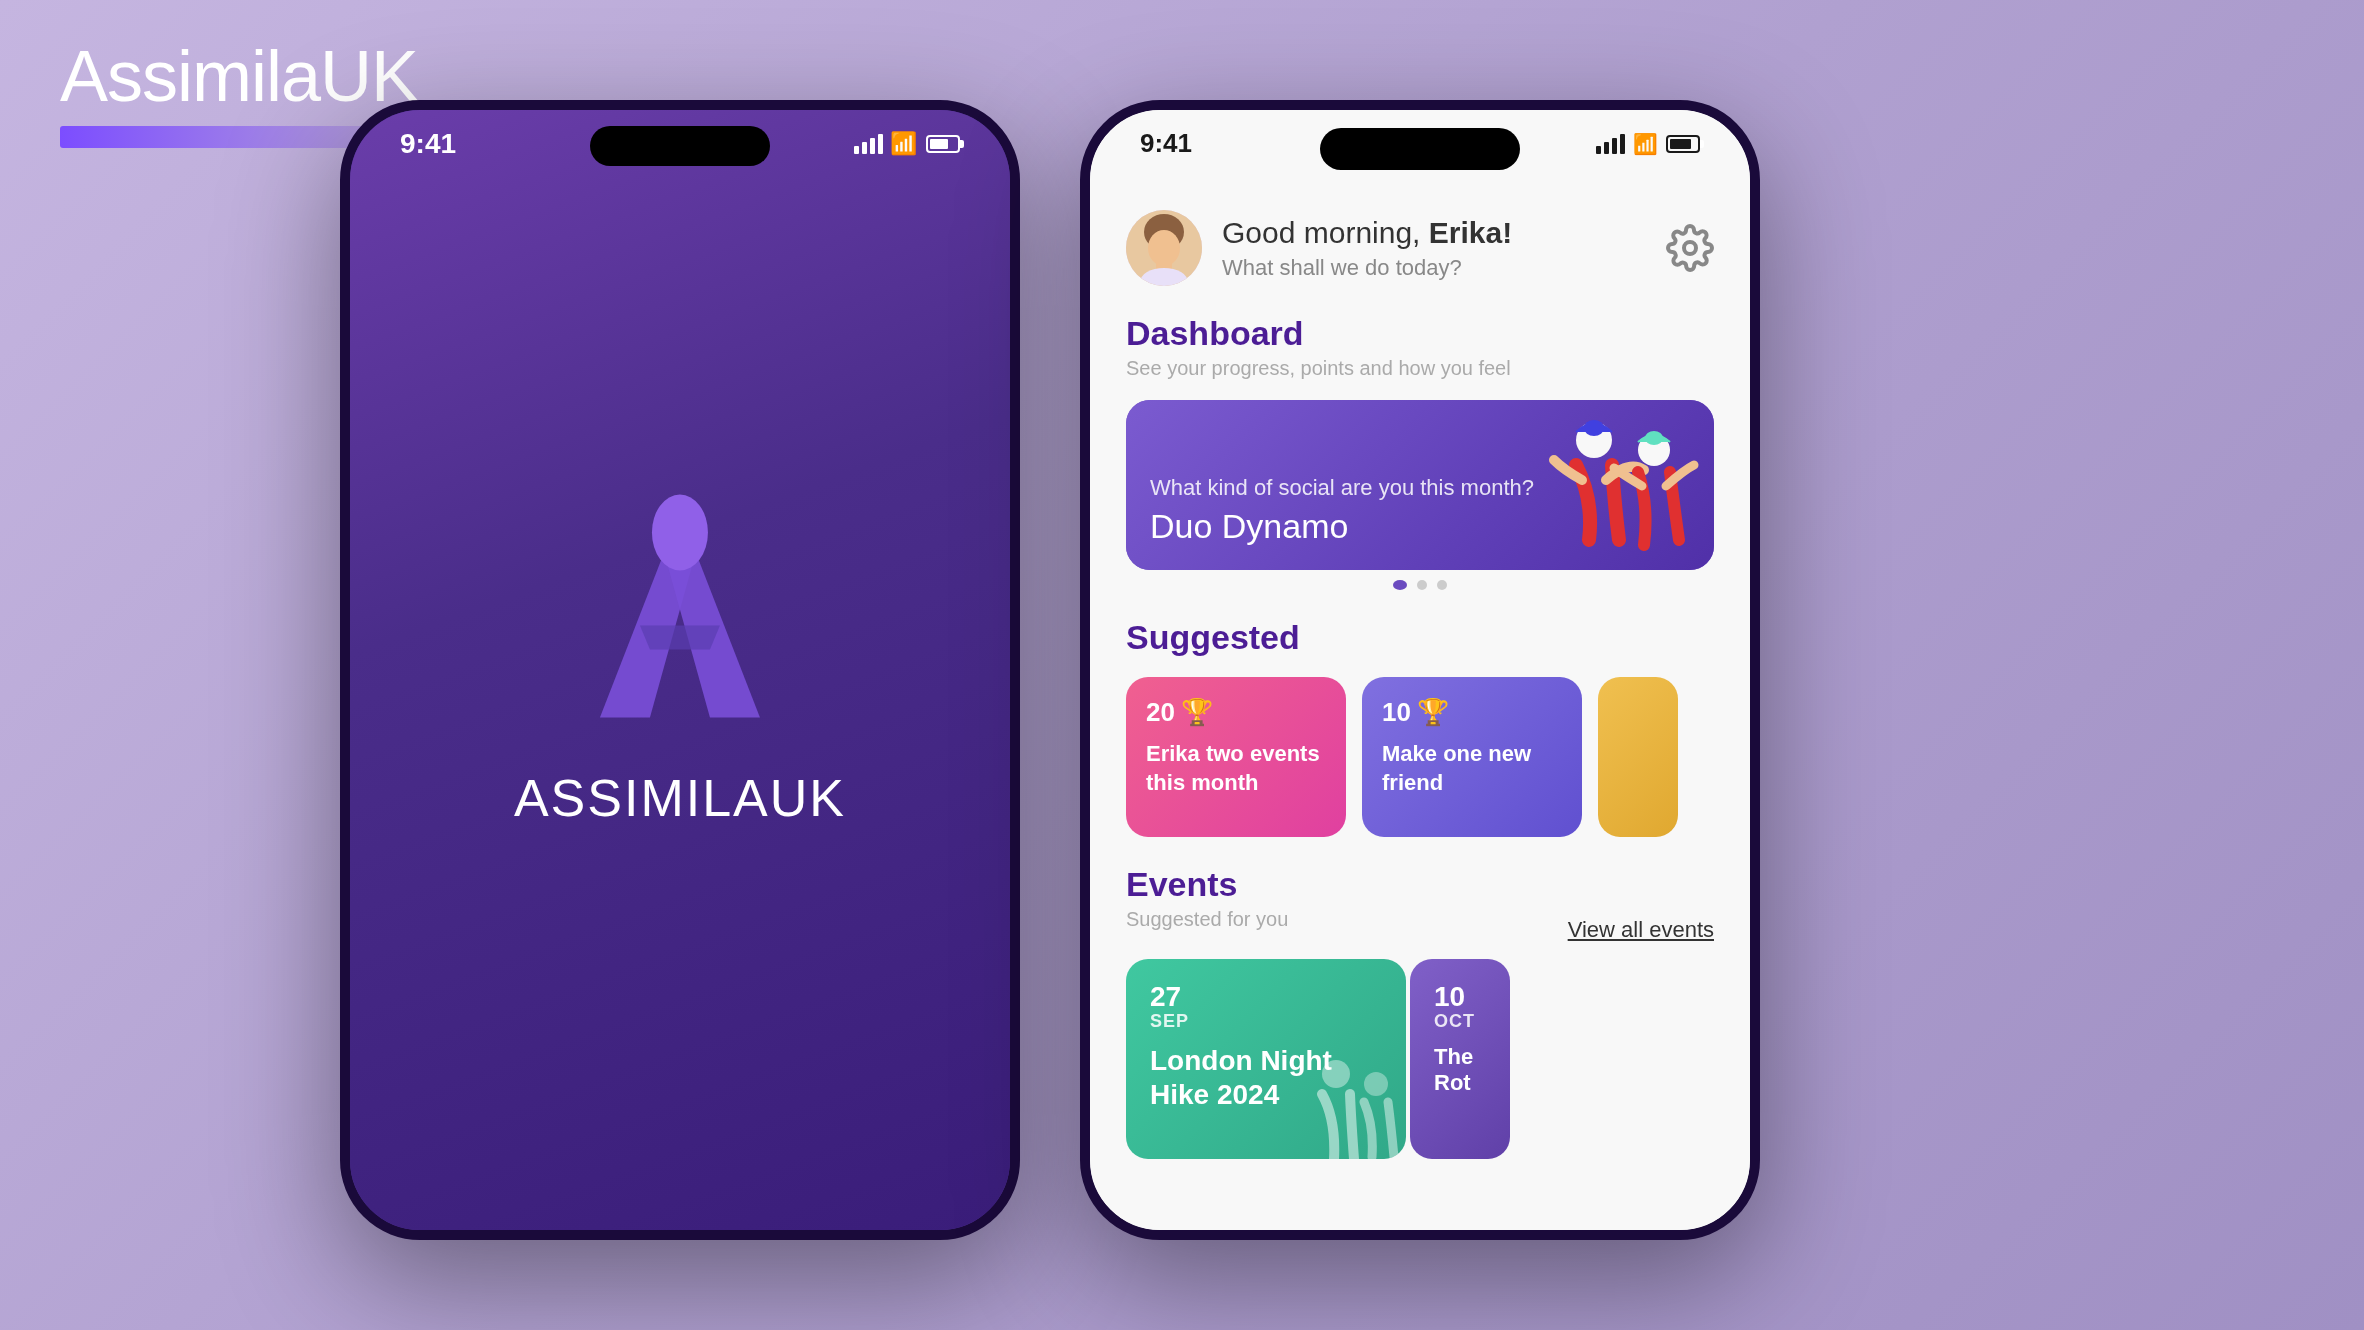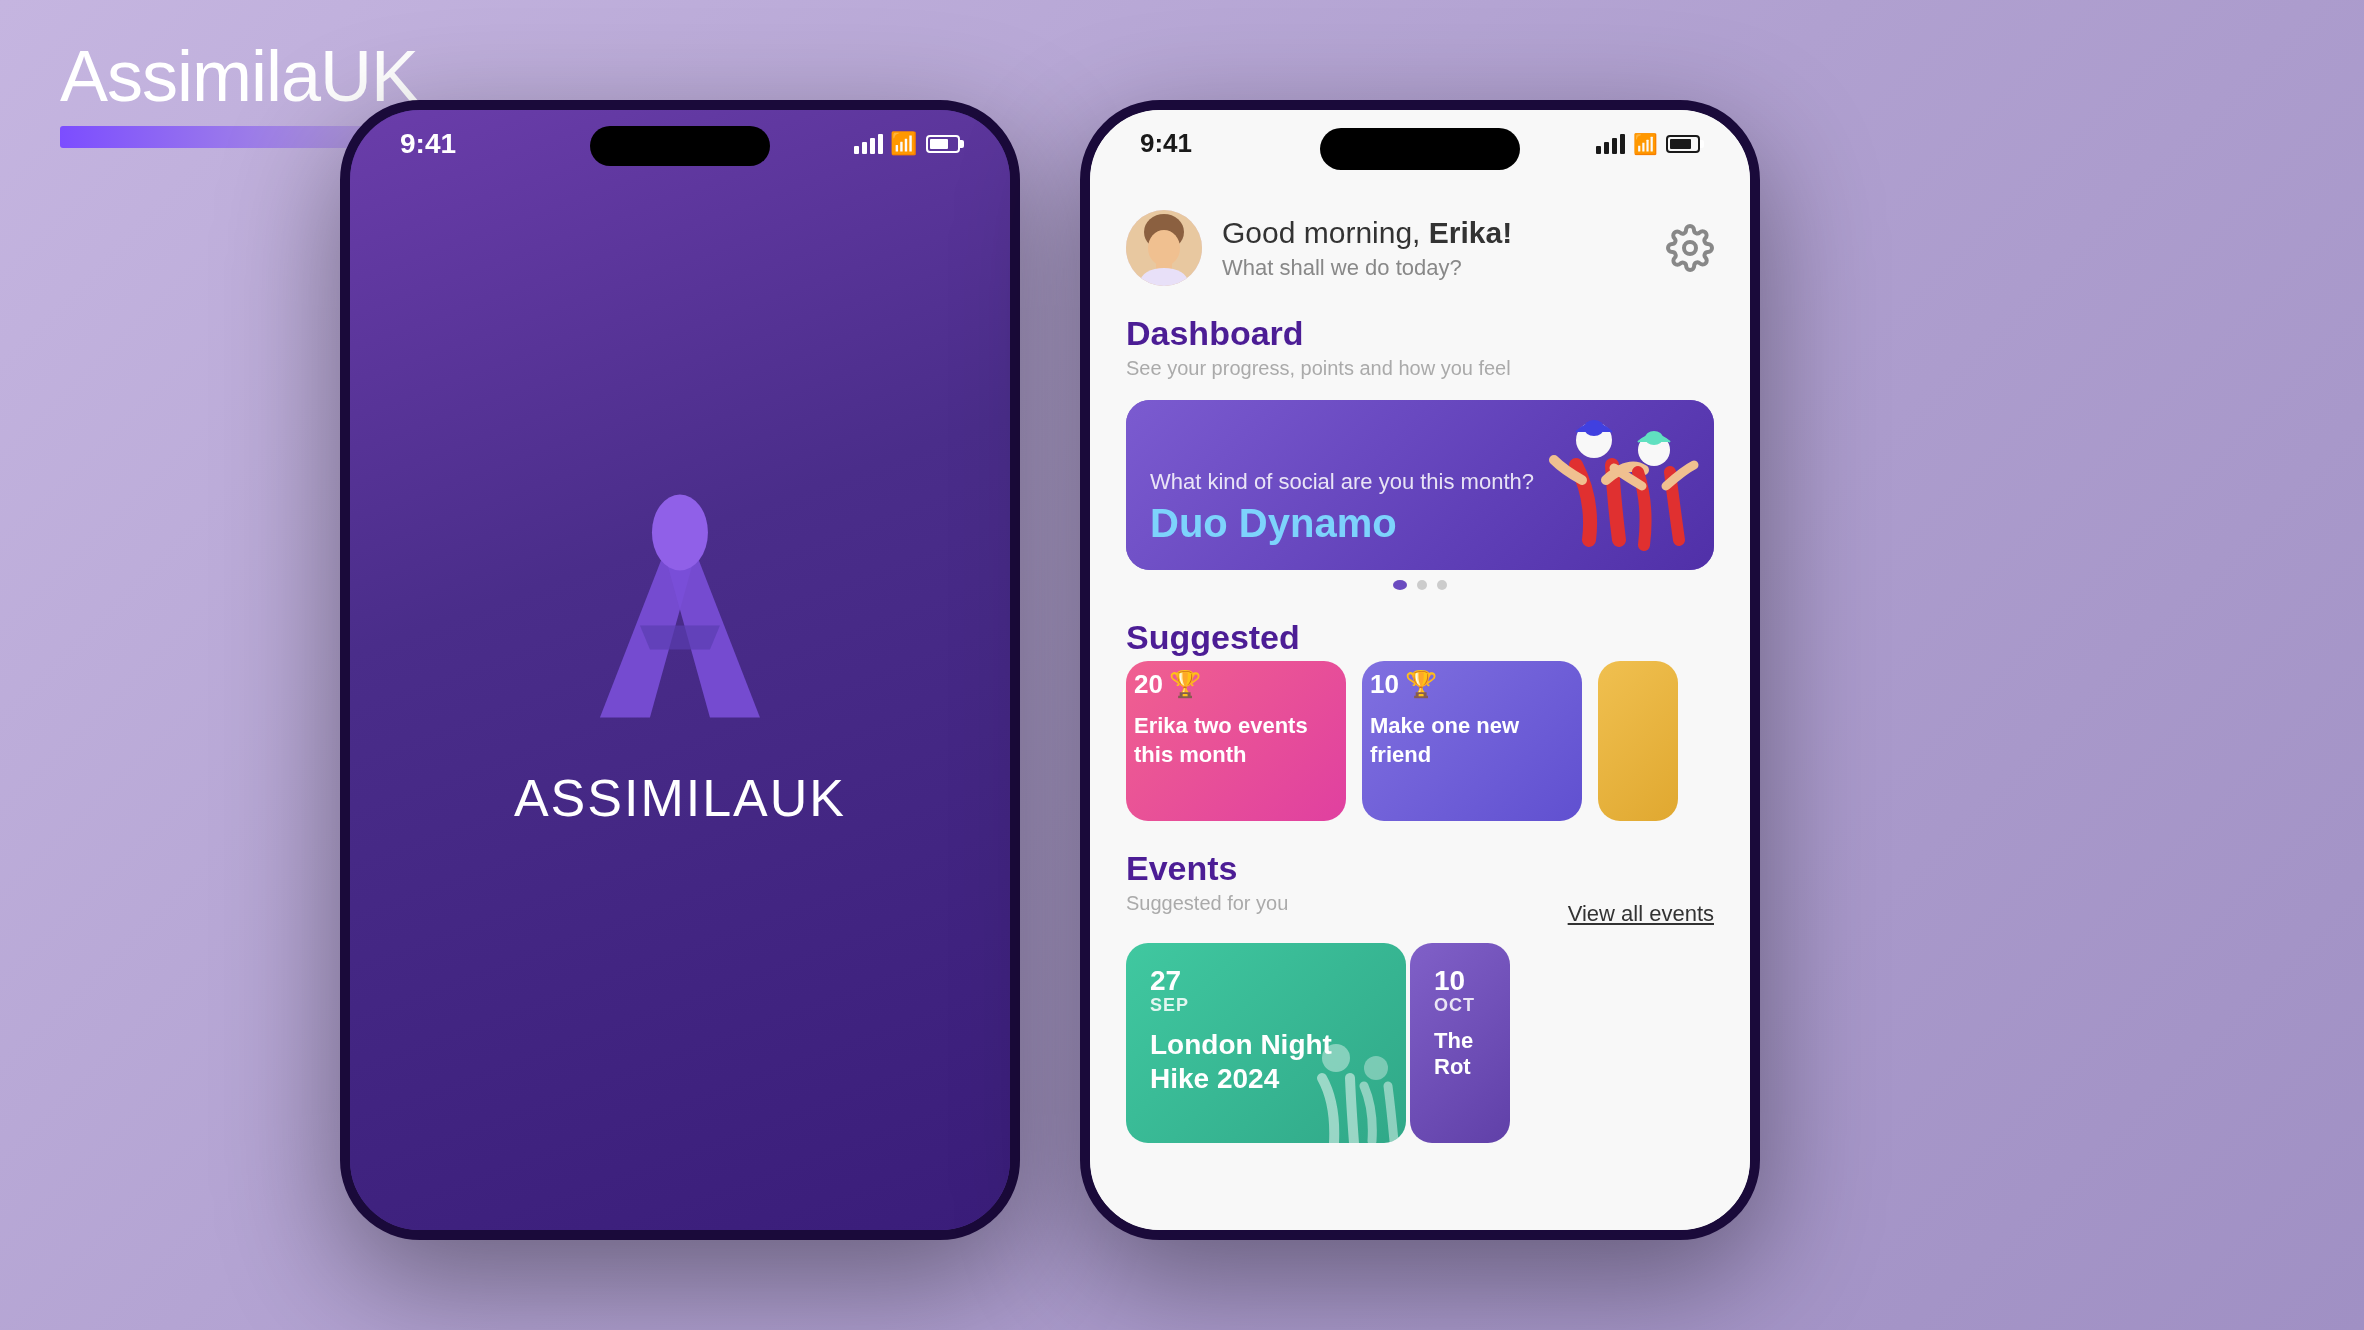"Duo Dynamo" .banner-answer { color: #7dd3fc -> #ffffff; font-size: 40px -> 34px; font-weight: 700 -> 400 }
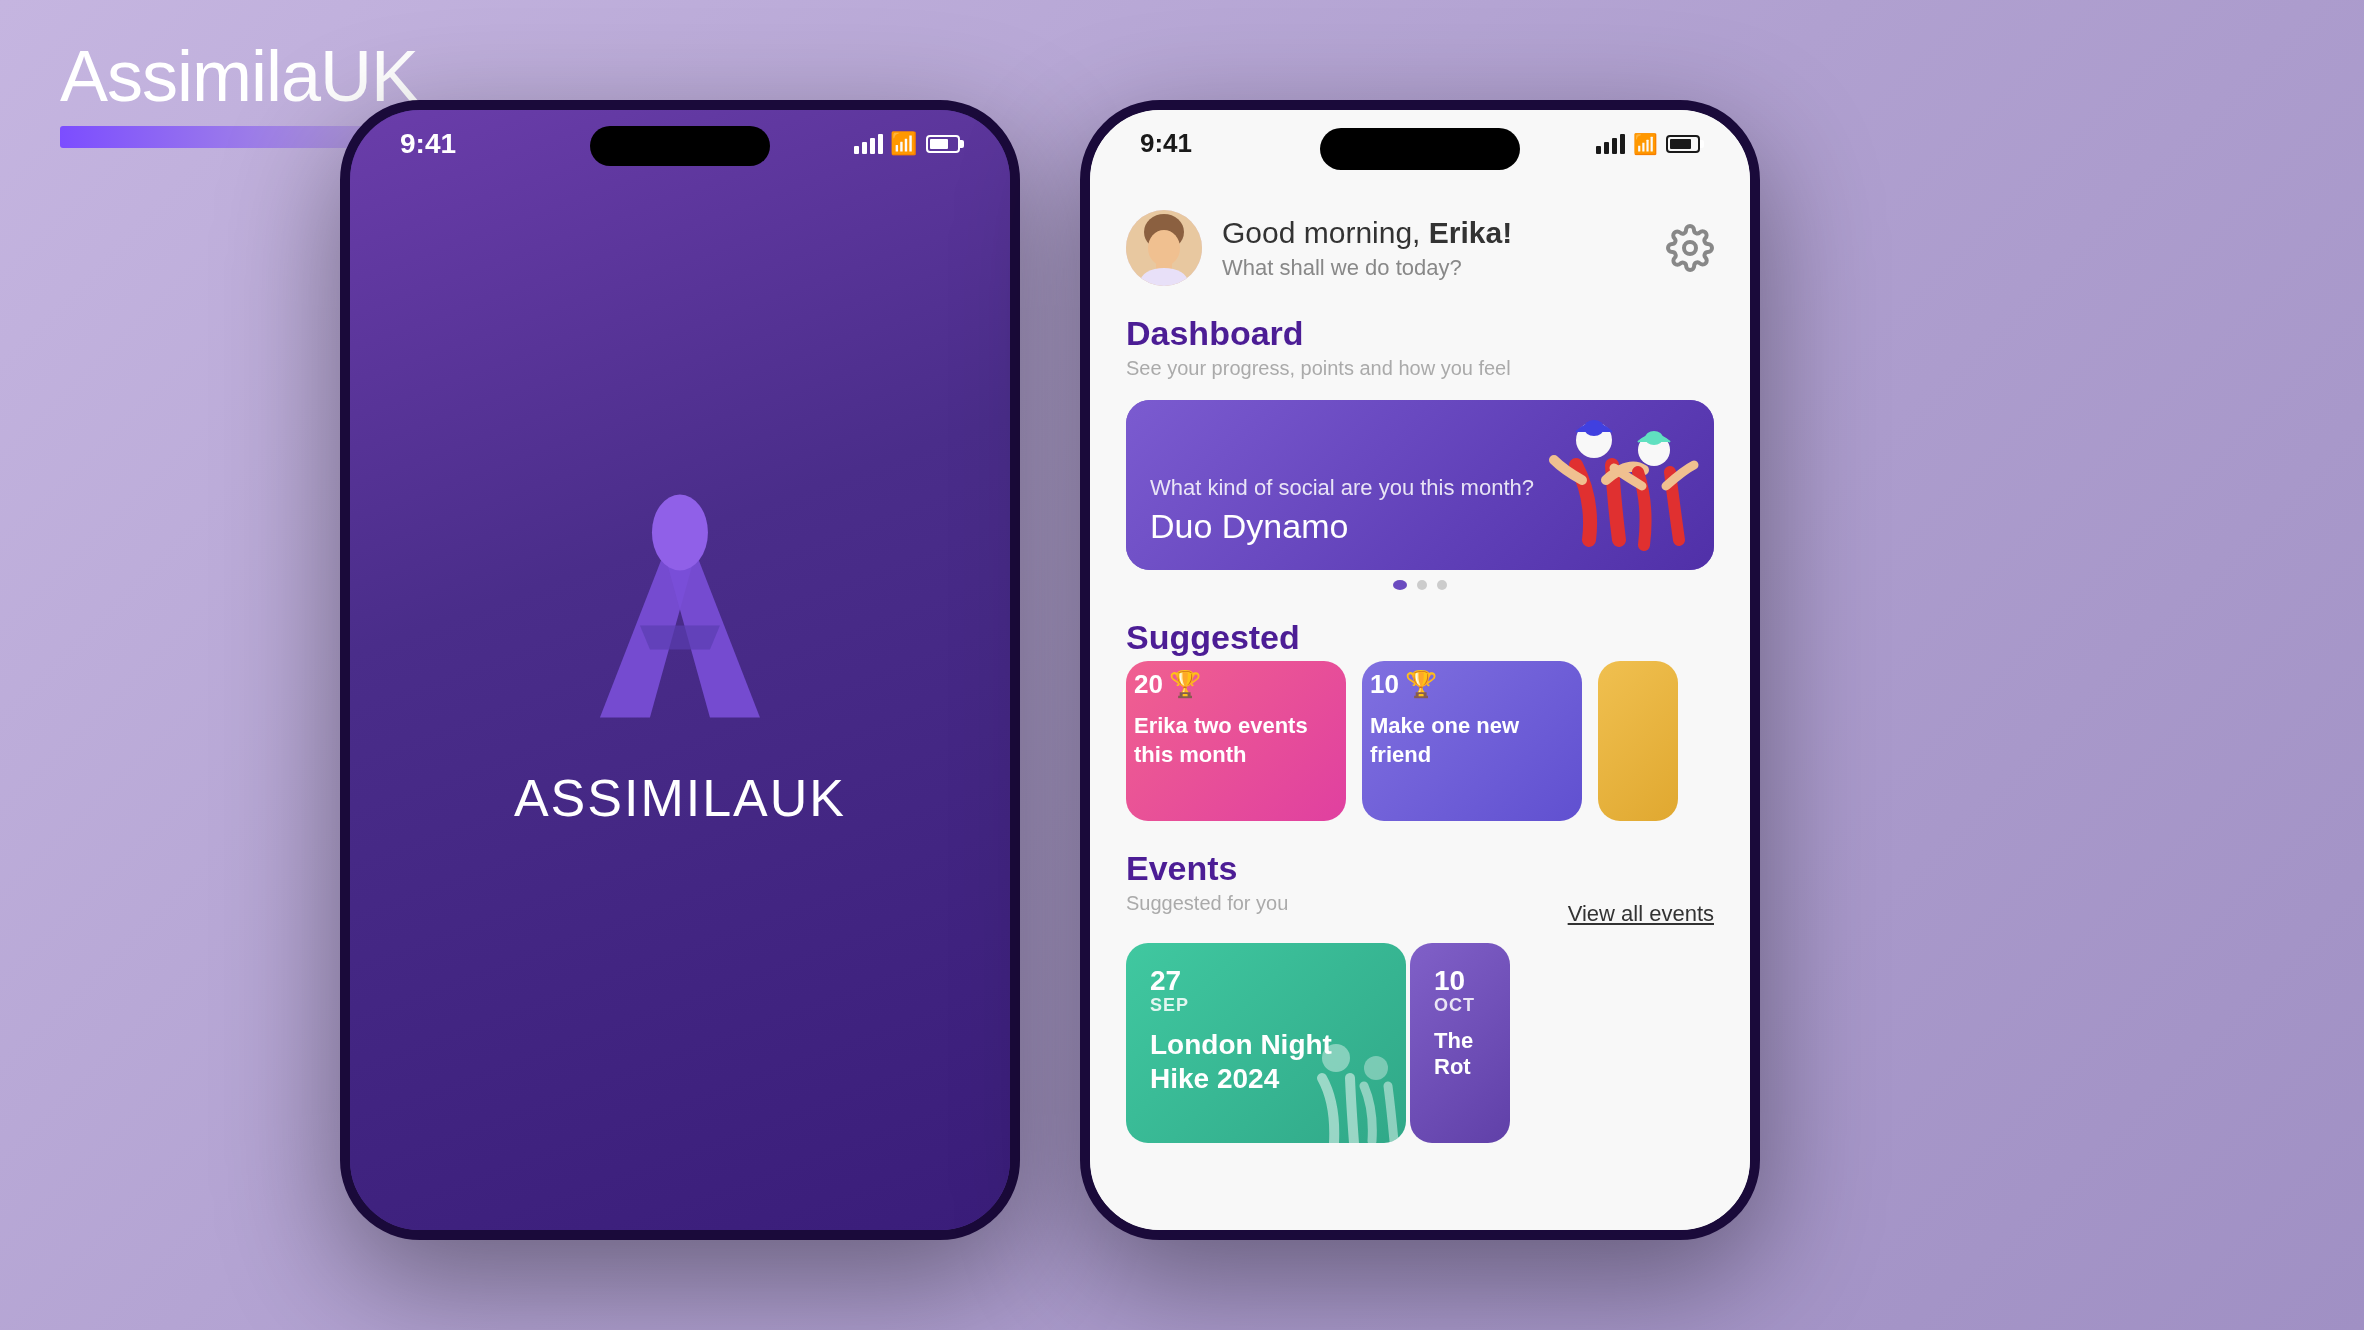"20" .challenge-card { margin-top: none -> 16px; padding: 8px -> 20px }
